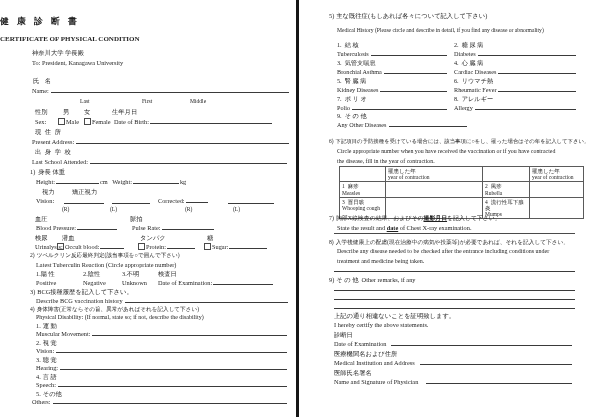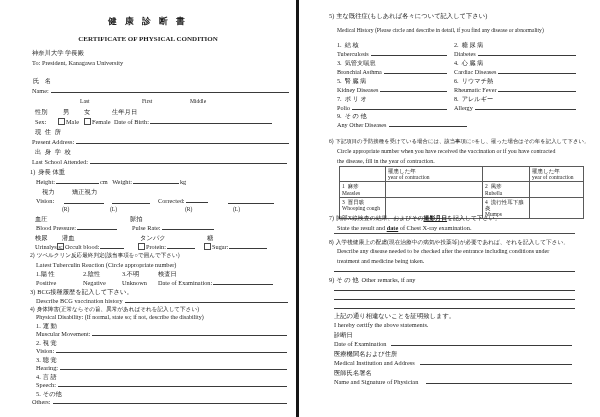"健 康 診 断 書" .ctr { text-align: center -> left }
